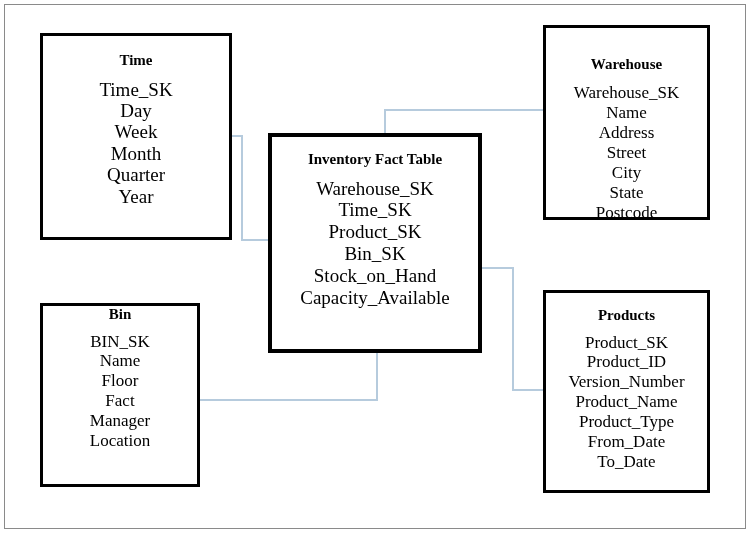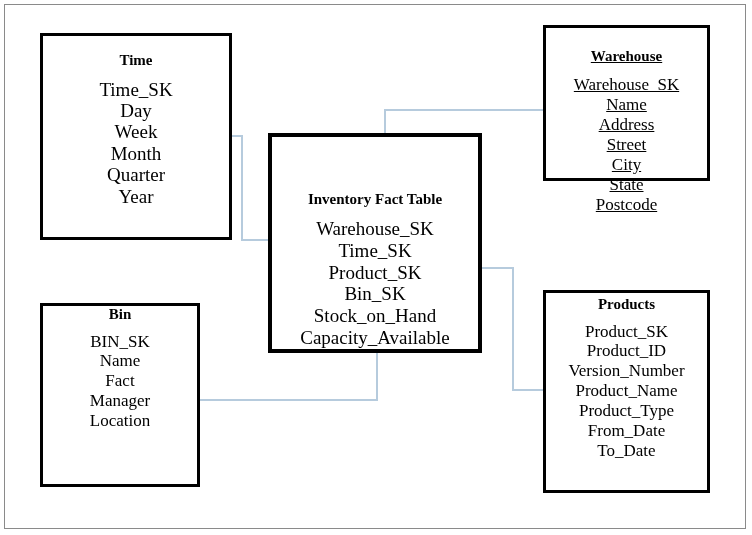"Warehouse" #entity-warehouse { height: 156px -> 195px; padding-top: 20px -> 28px; text-decoration: underline -> none }
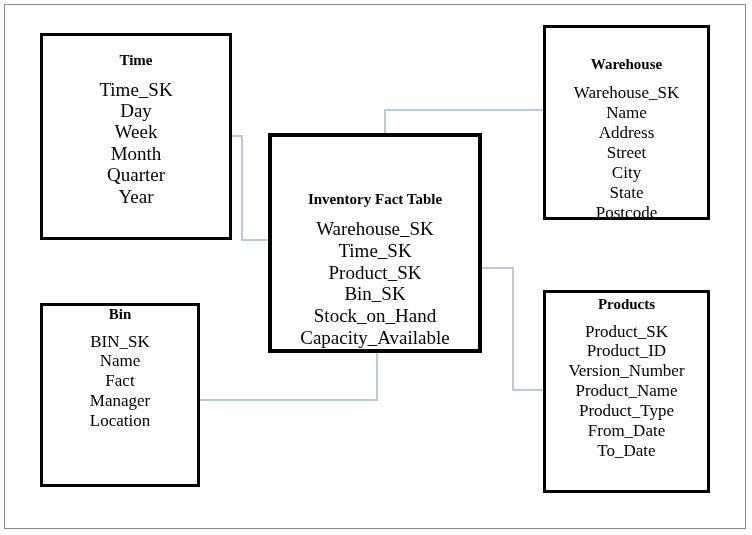"Inventory Fact Table" .entity.fact { justify-content: flex-end -> none }
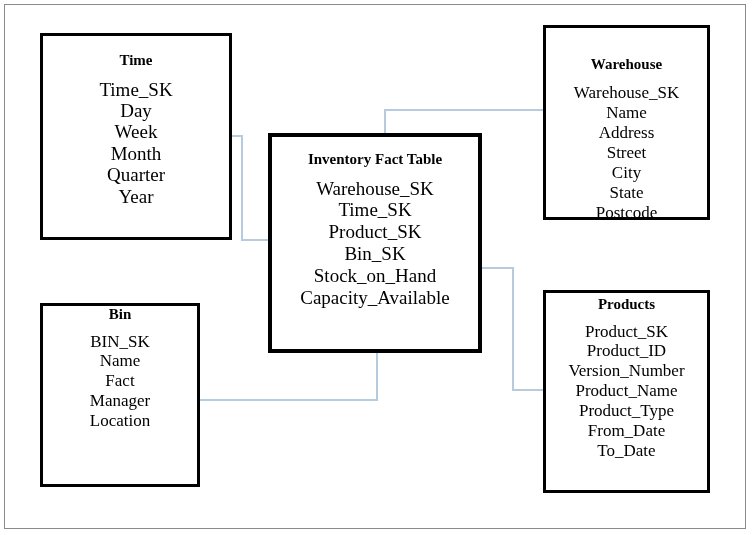"Products" #entity-products { padding-top: 3px -> 14px }
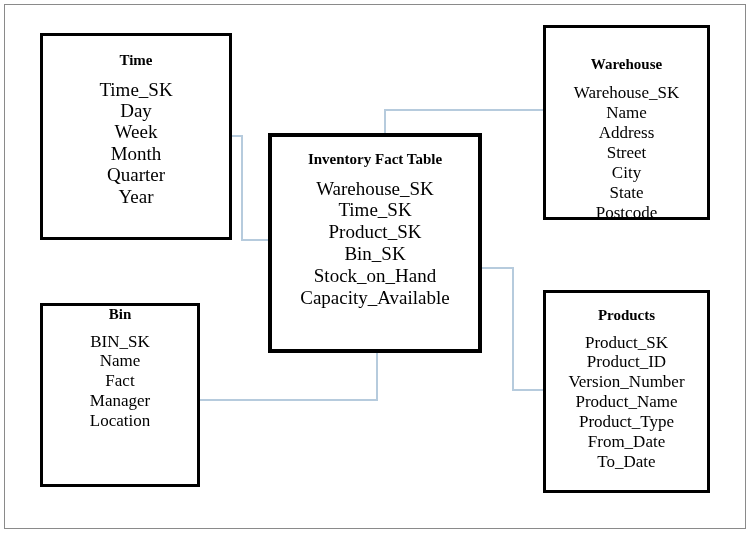"Floor" div.field { html: none -> <div>Floor</div> }
